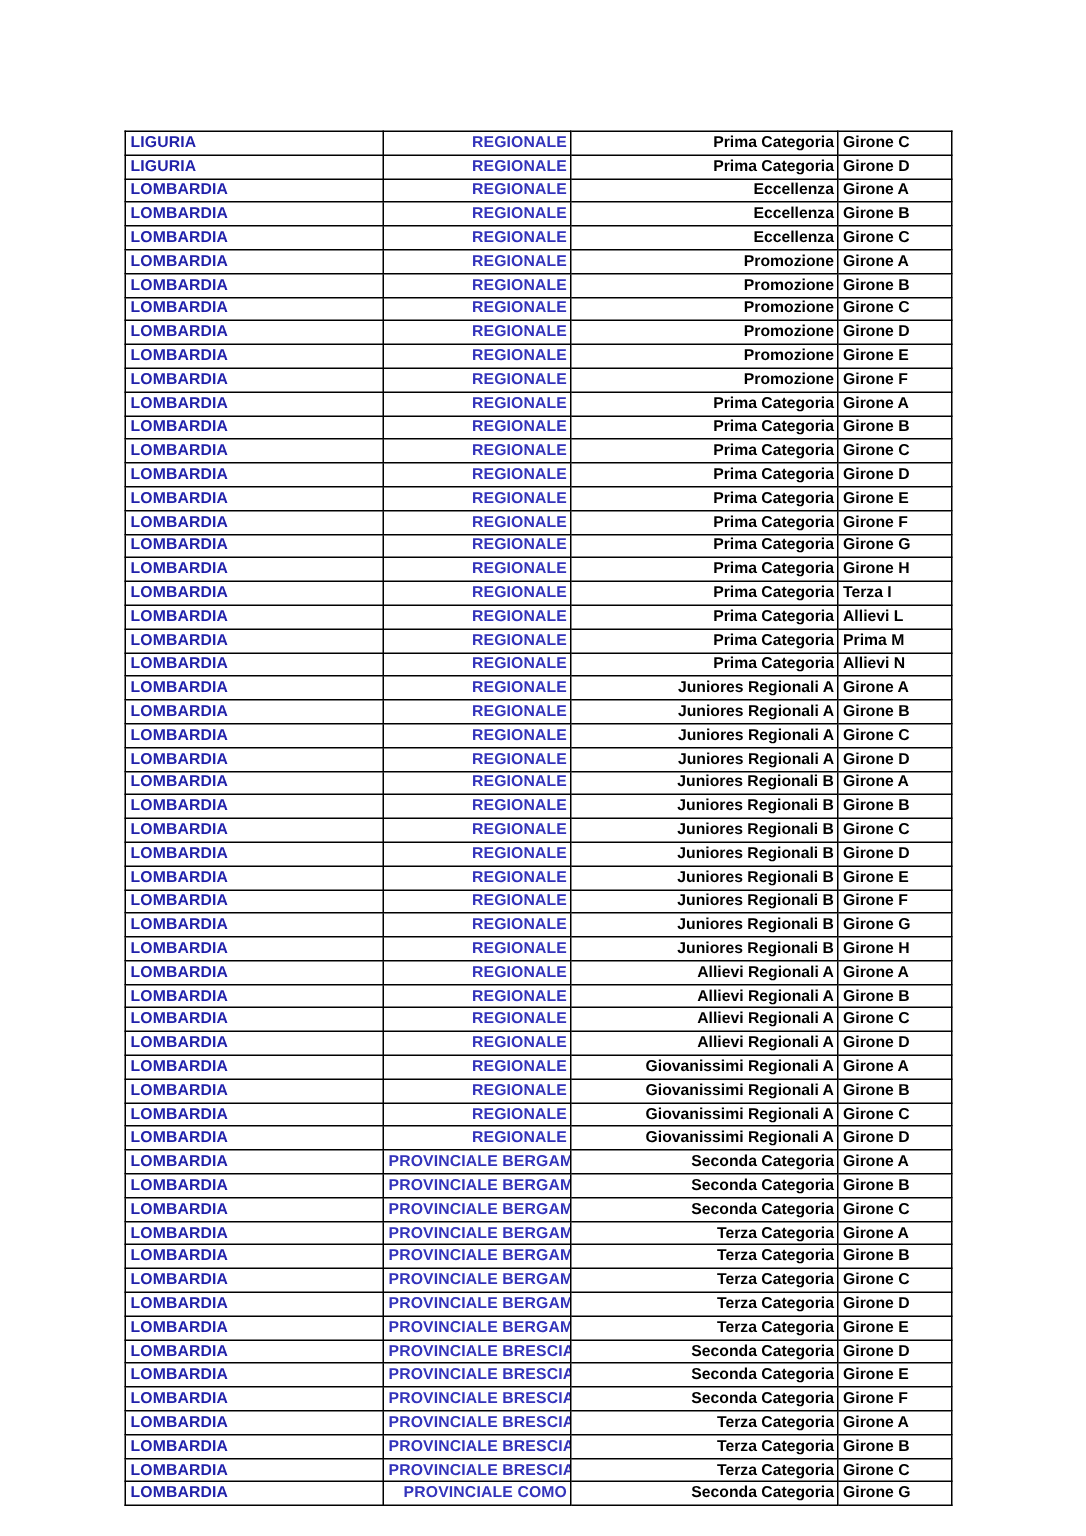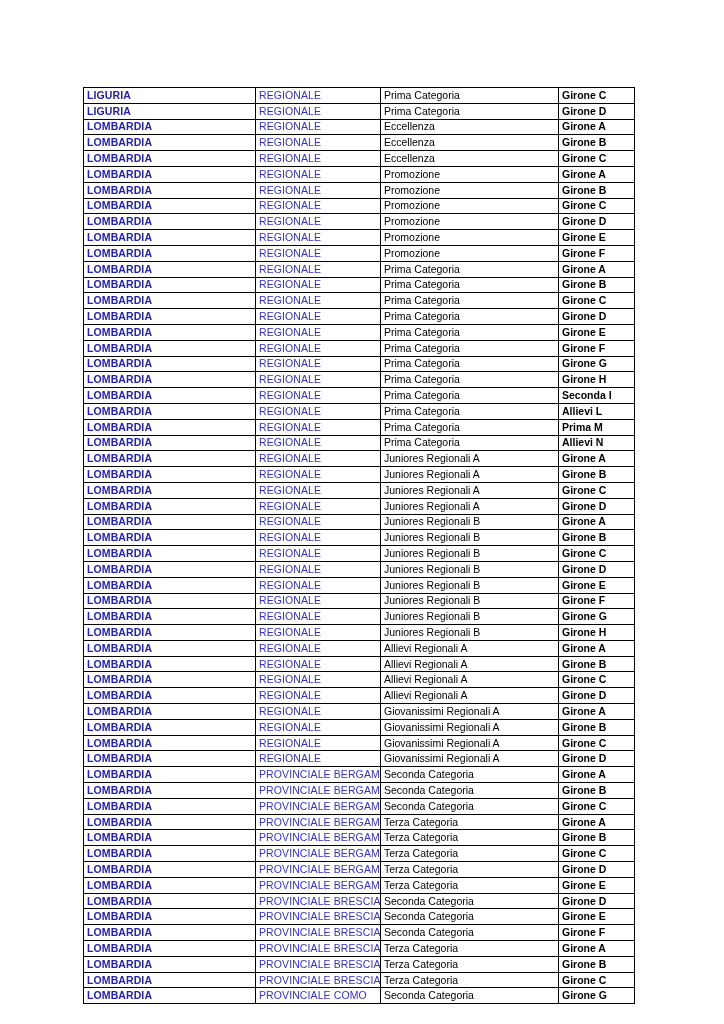"REGIONALE" td.col-level { font-weight: normal -> bold; text-align: none -> right }
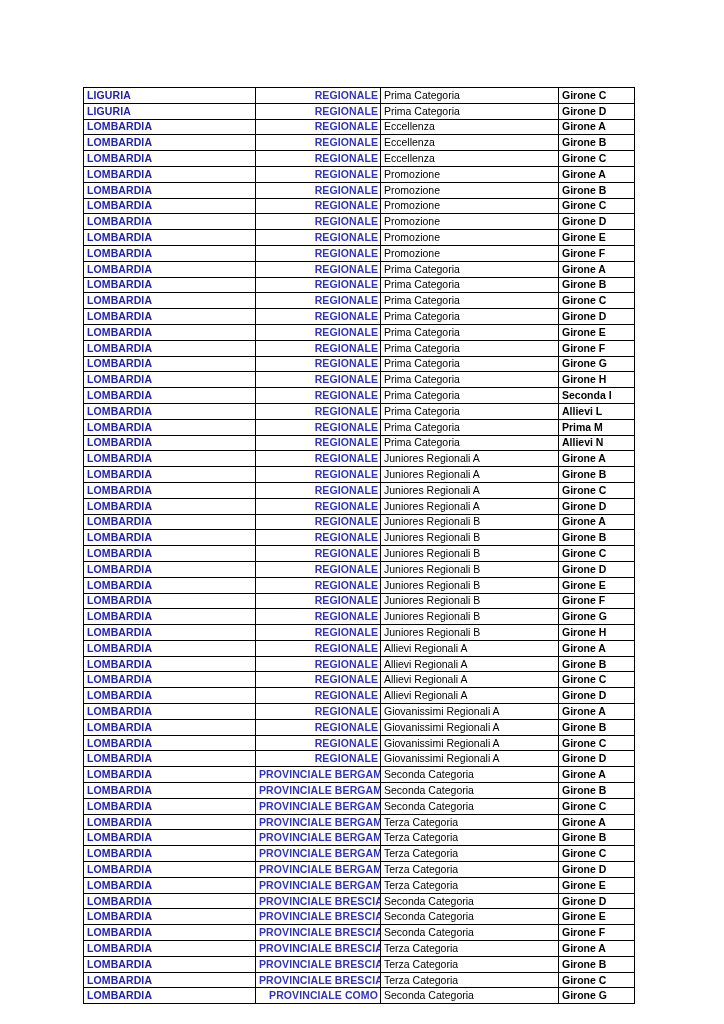"Prima Categoria" td.col-category { font-weight: normal -> bold; text-align: none -> right }
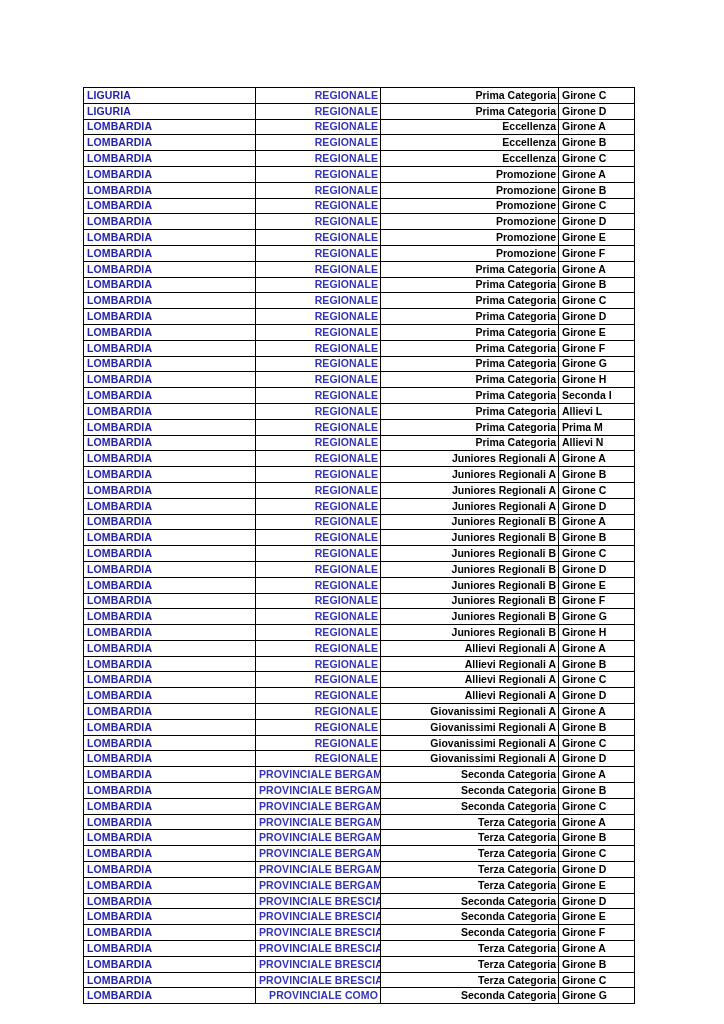"Seconda I" td.col-girone { text: Seconda -> Terza }
